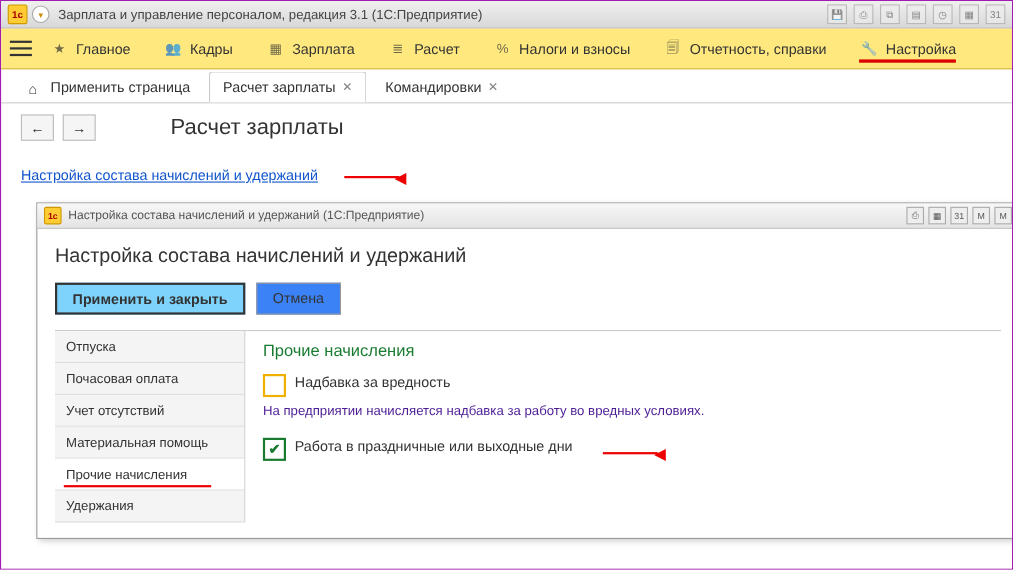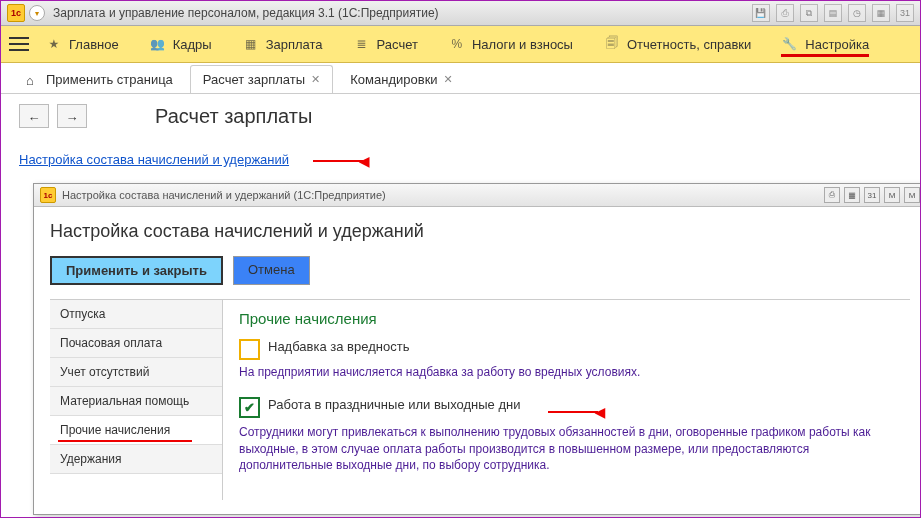"Сотрудники могут привлекаться к" div.chkdesc { html: <div>Сотрудники могут привлекаться к выполнению трудовых обязанностей в дни, оговоренные графиком работы как выходные, в этом случае оплата работы производится в повышенном размере, или предоставляются дополнительные выходные дни, по выбору сотрудника.</div> -> none }
